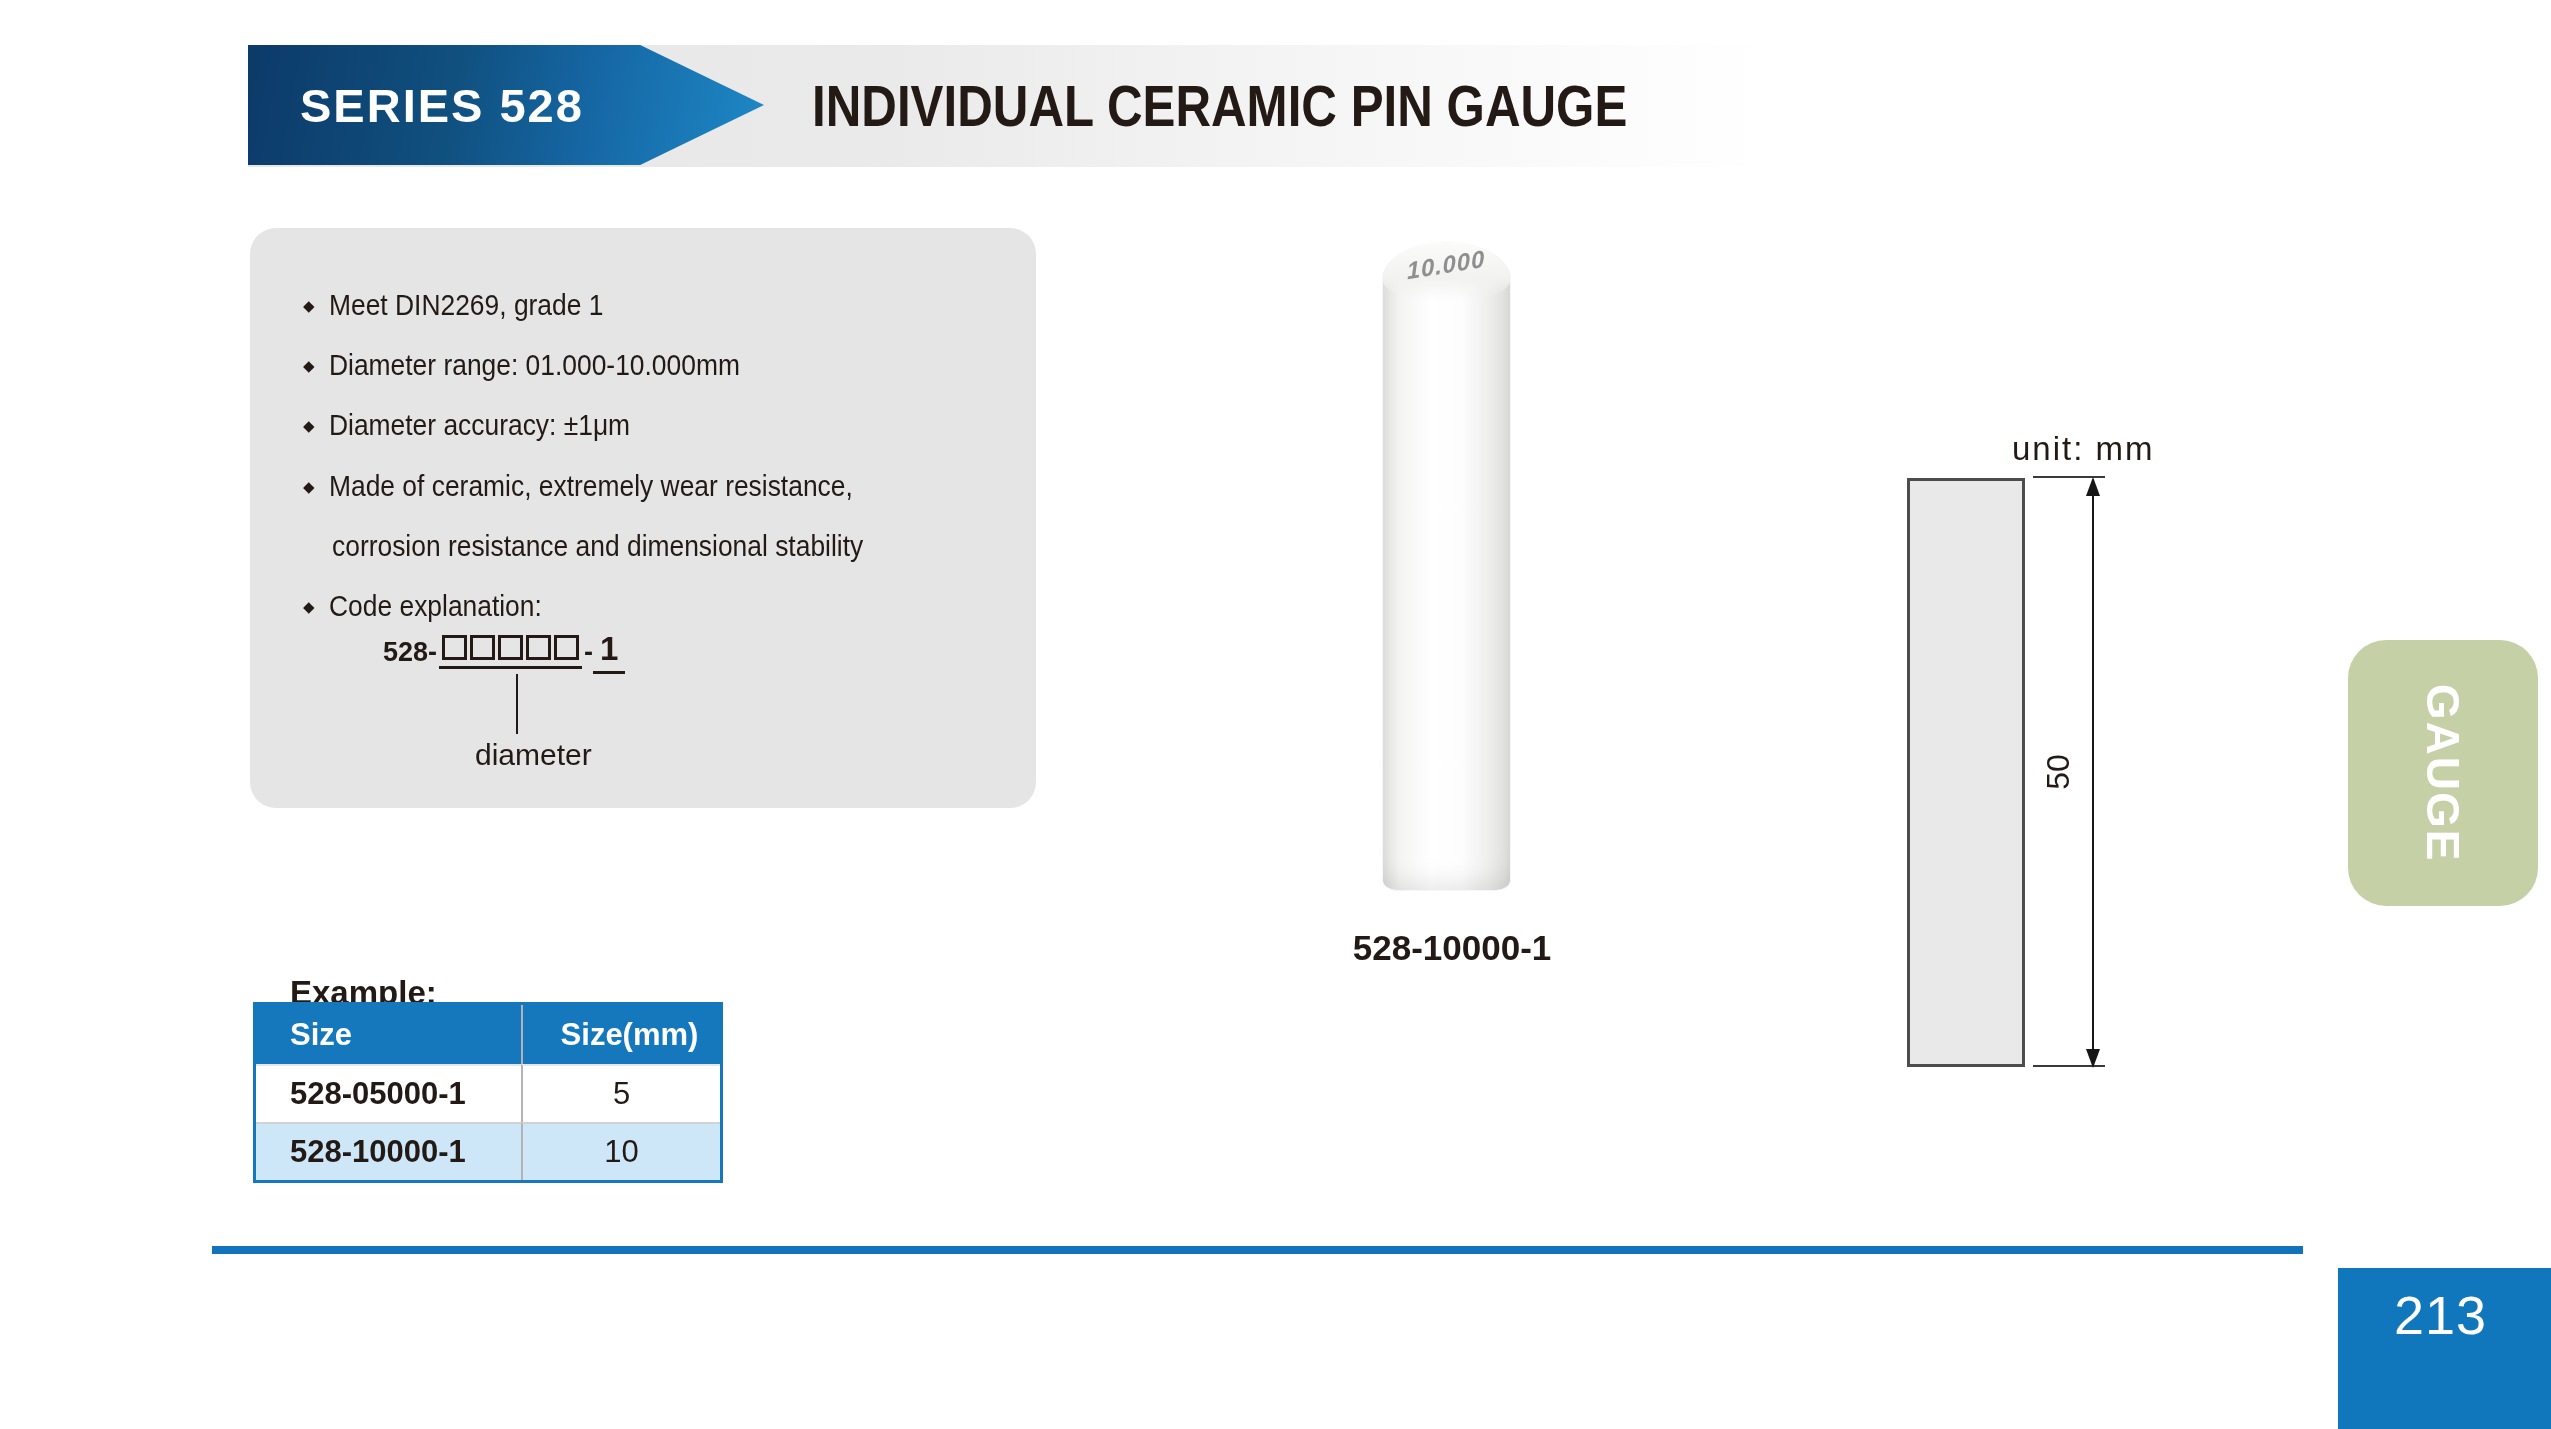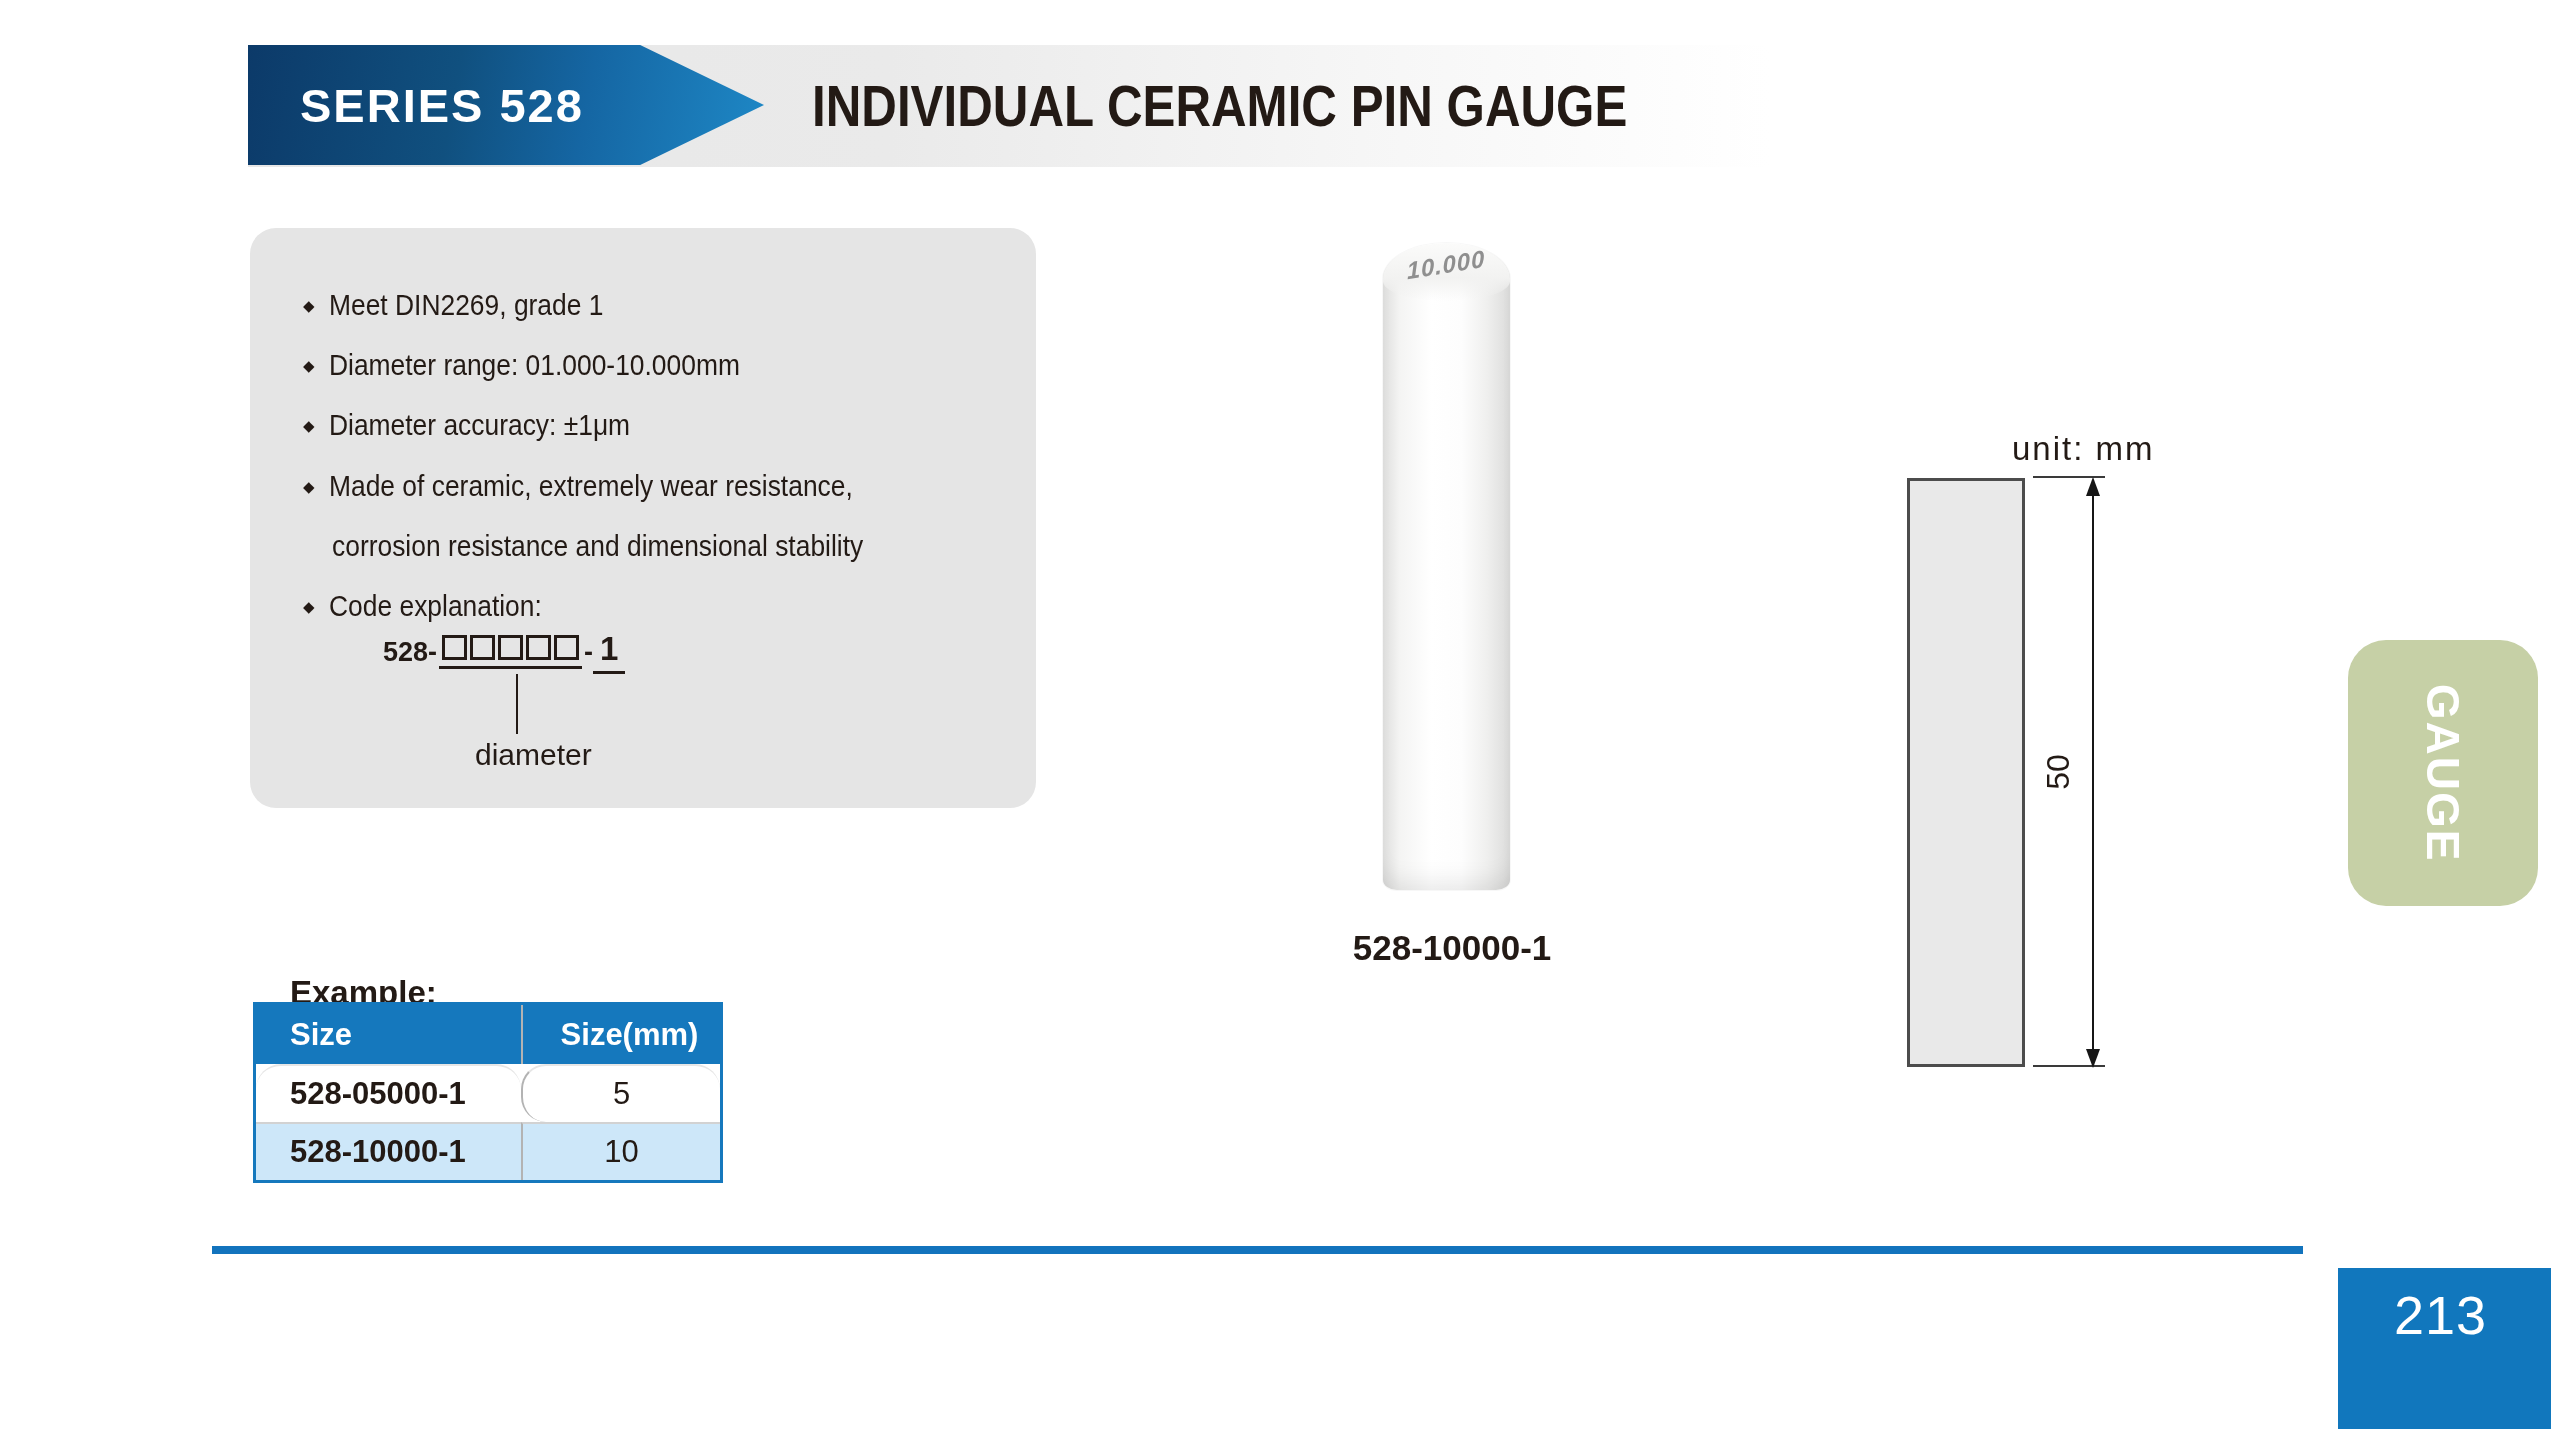"528-05000-1" .row-a { border-radius: 25px -> none }
